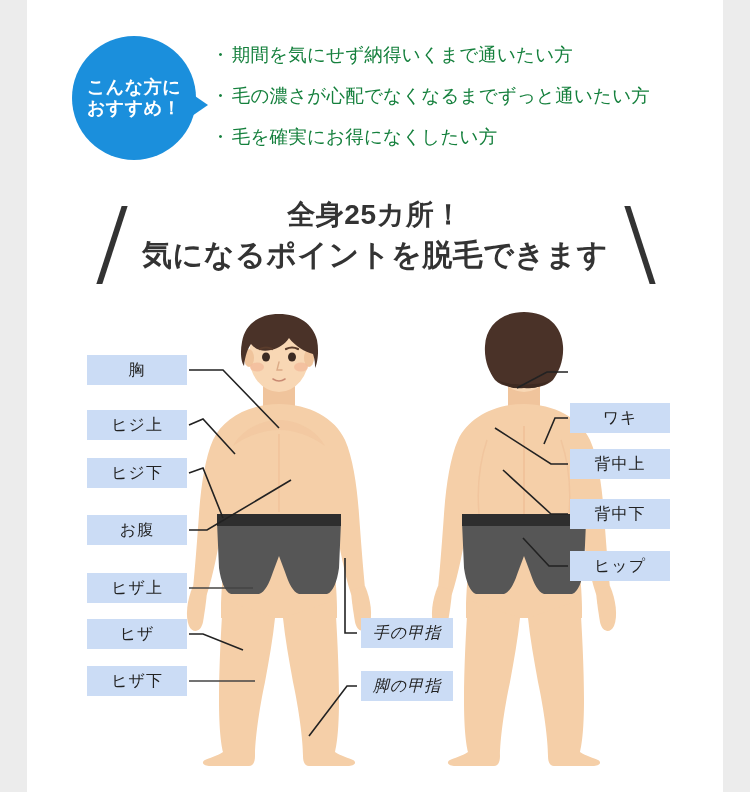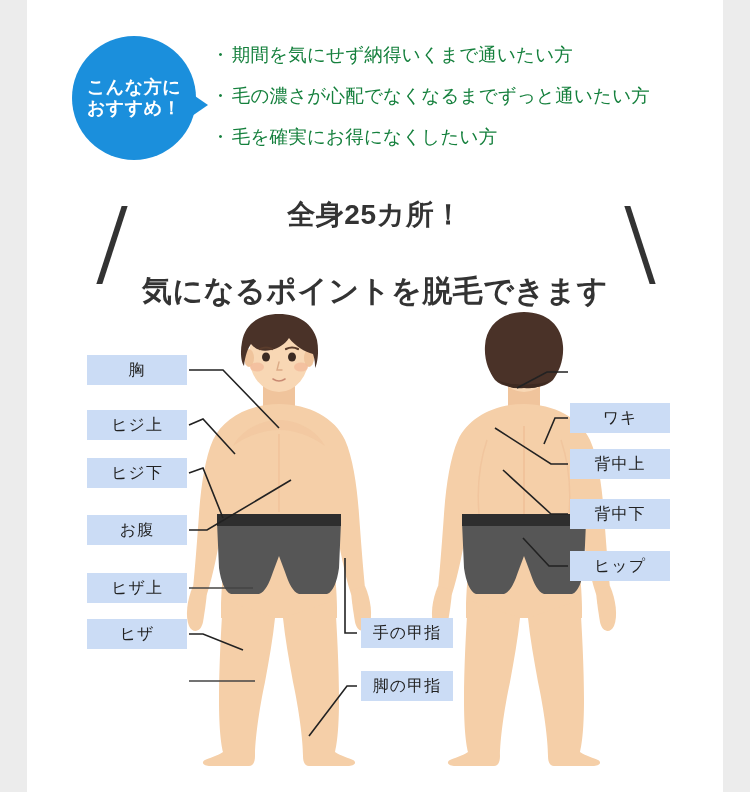"気になるポイントを脱毛できます" .heading-line2 { margin-top: 36px -> none }
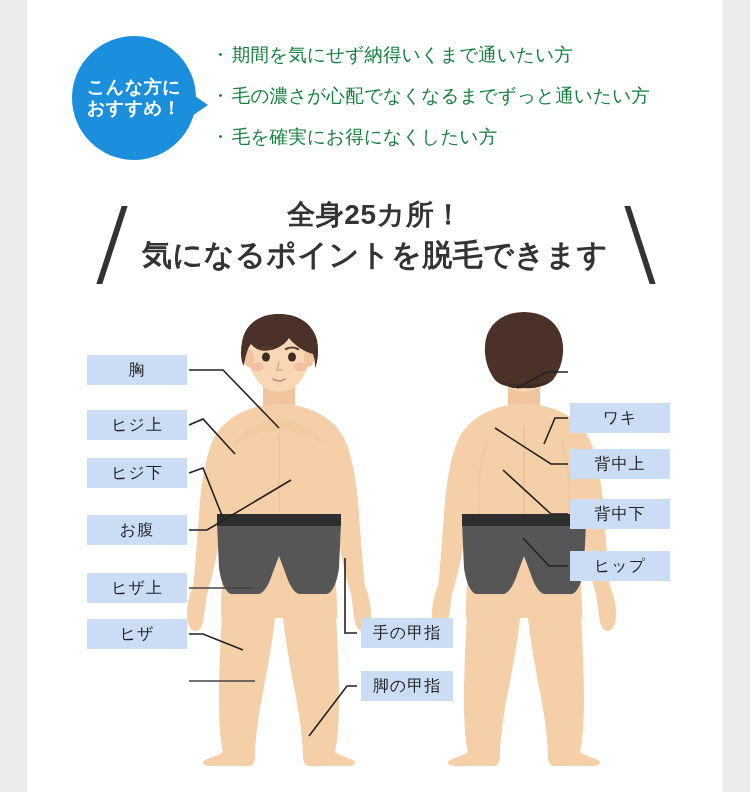"手の甲指" .tag-mid { font-style: none -> italic }
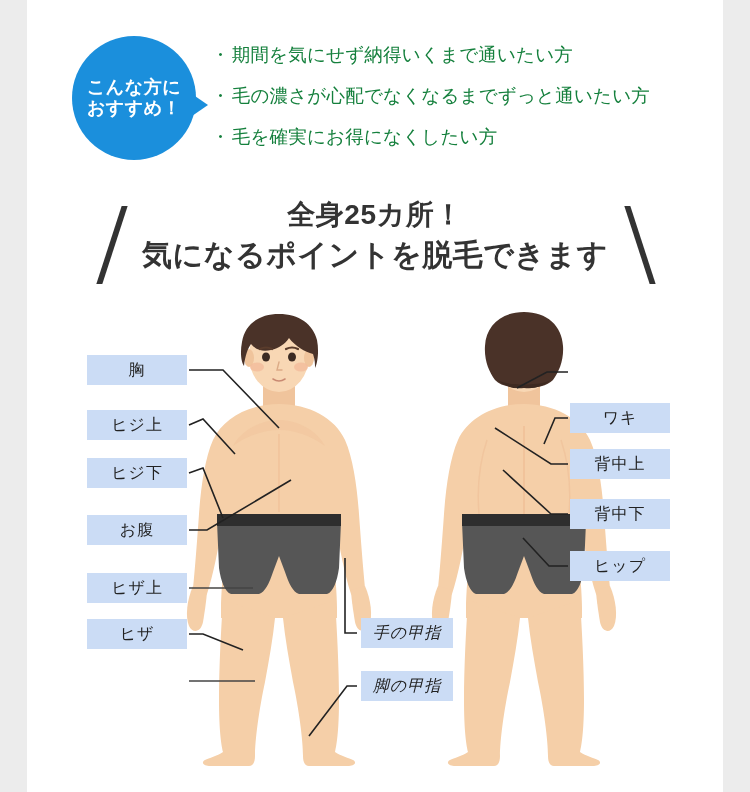"ヒザ下" div.tag { html: none -> <div>ヒザ下</div> }
